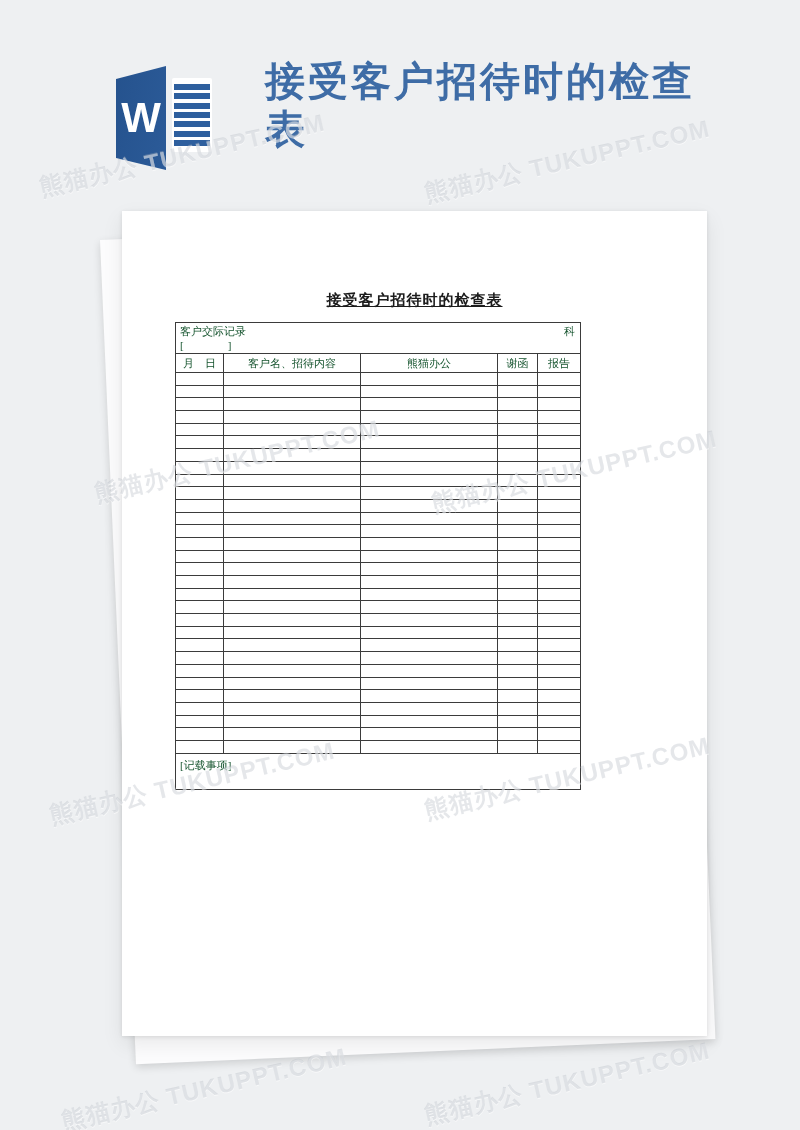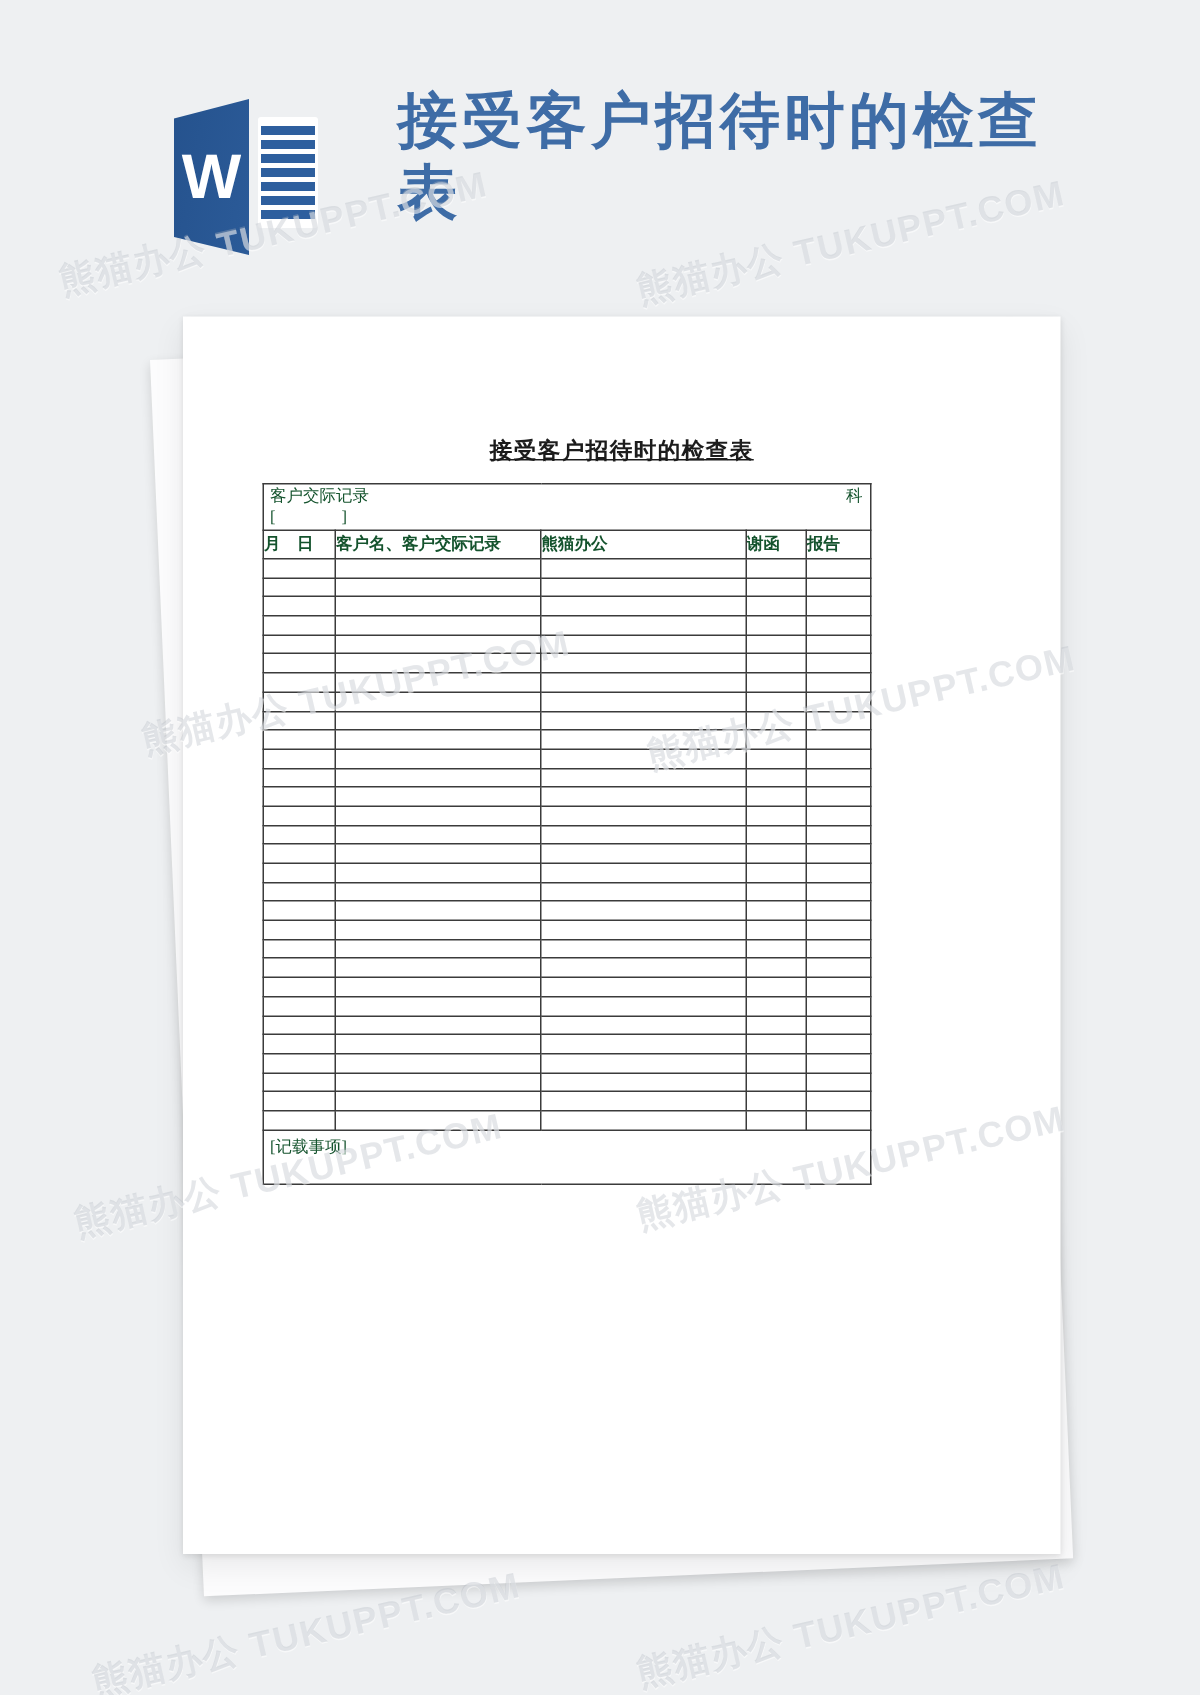"月 日" tr.row-head th { font-weight: bold -> none; text-align: left -> center }
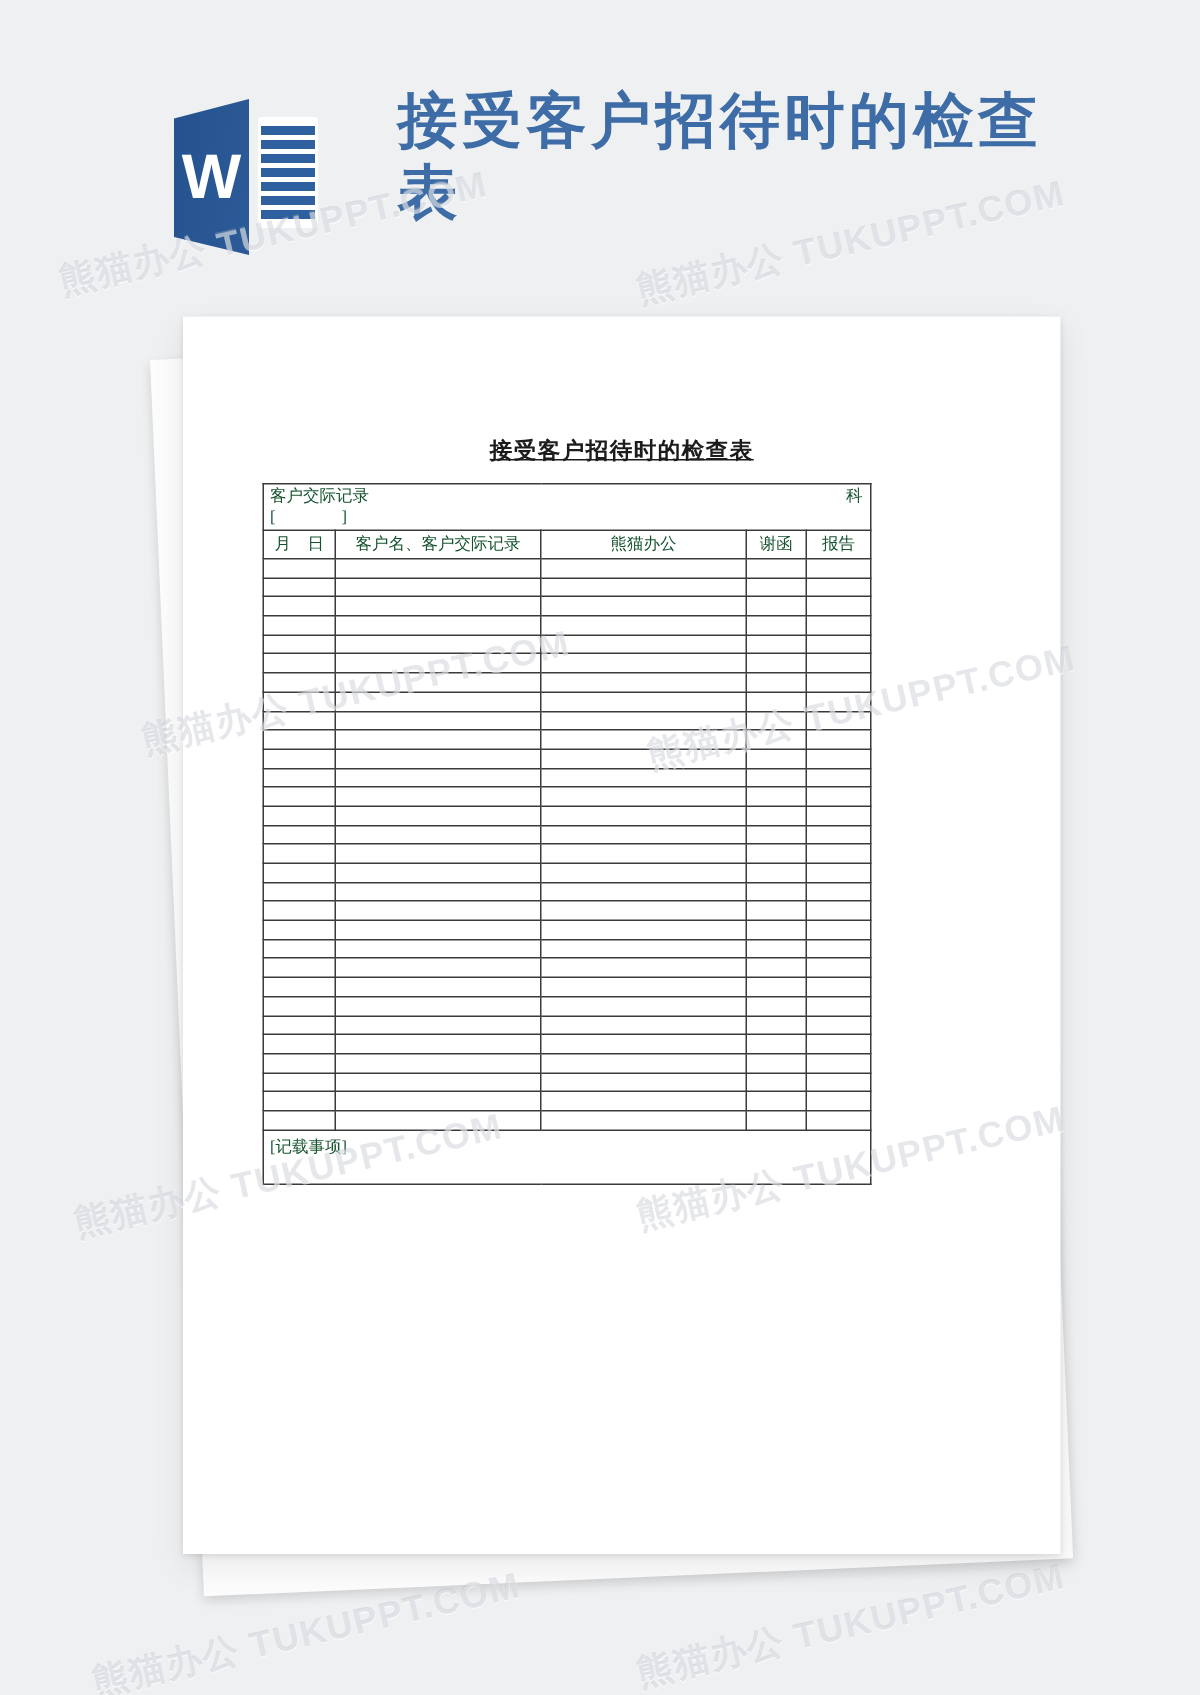"客户名、客户交际记录" th { text: 客户交际记录 -> 招待内容 }
